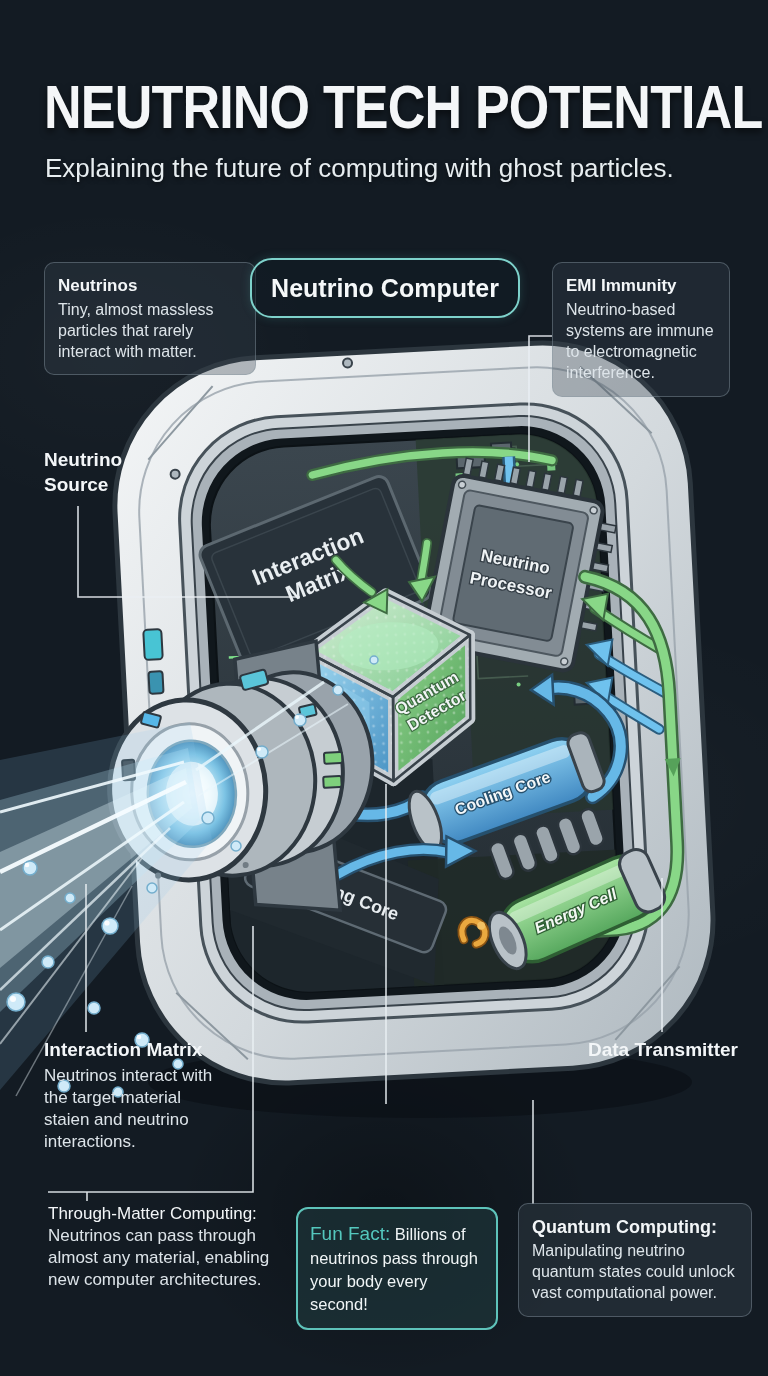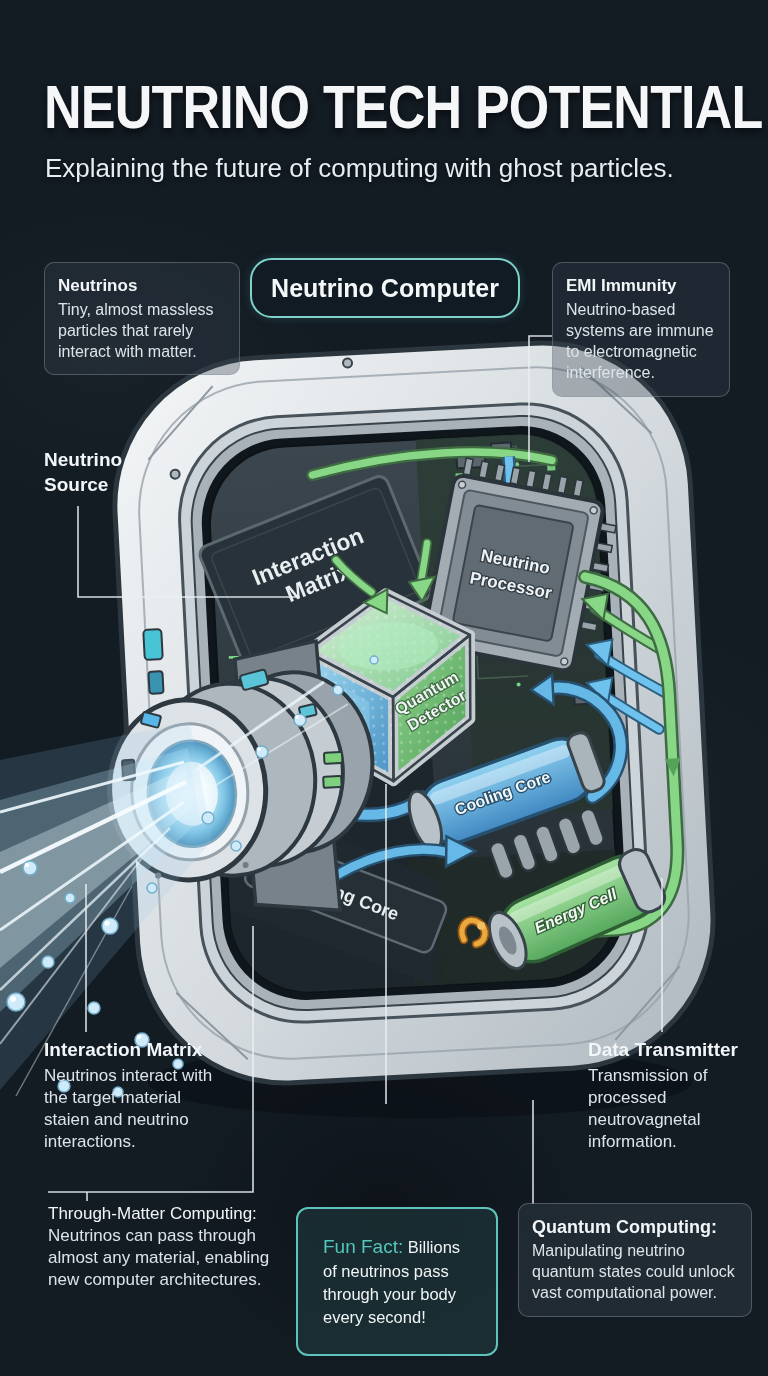"Neutrinos" #box-neutrinos { width: 196px -> 212px }
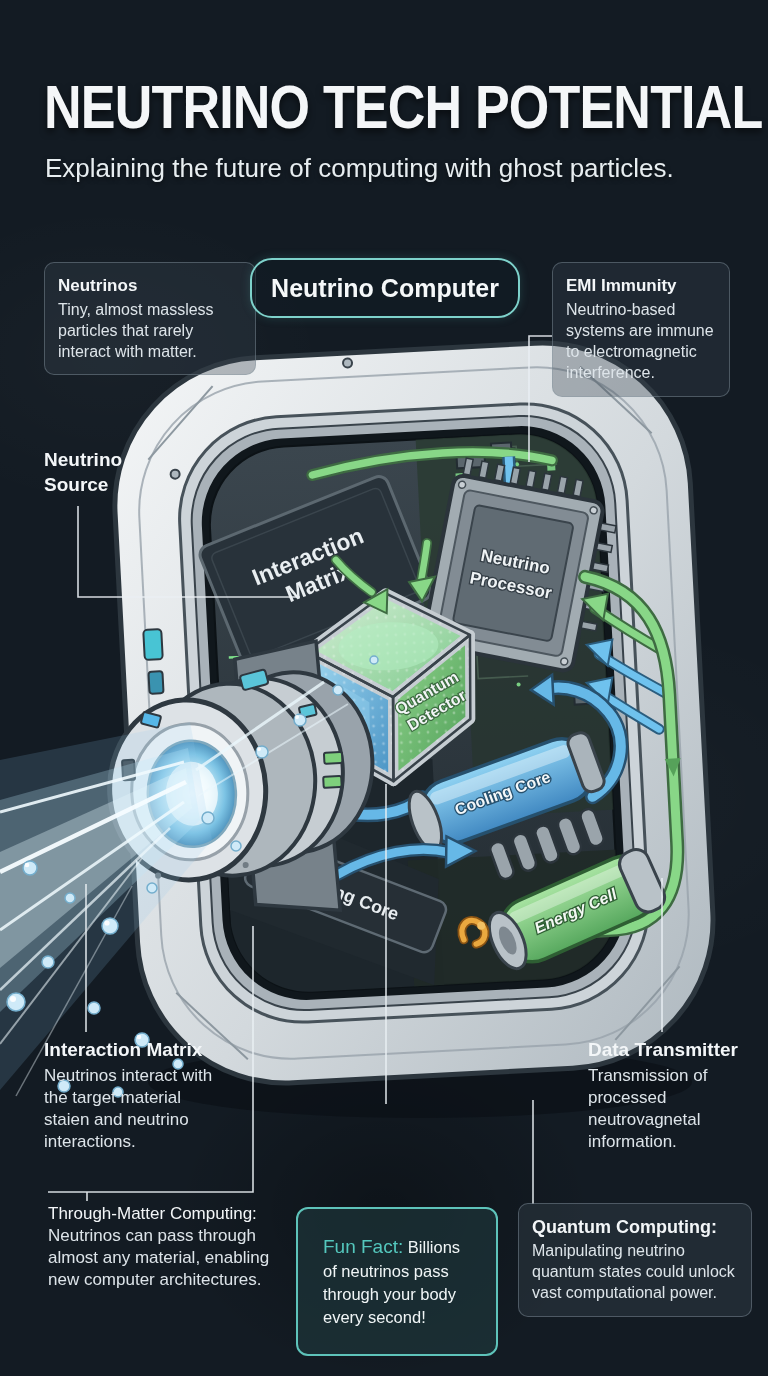"Transmission of processed neutrovagnetal" p { html: <p>Transmission of processed neutrovagnetal information.</p> -> none }
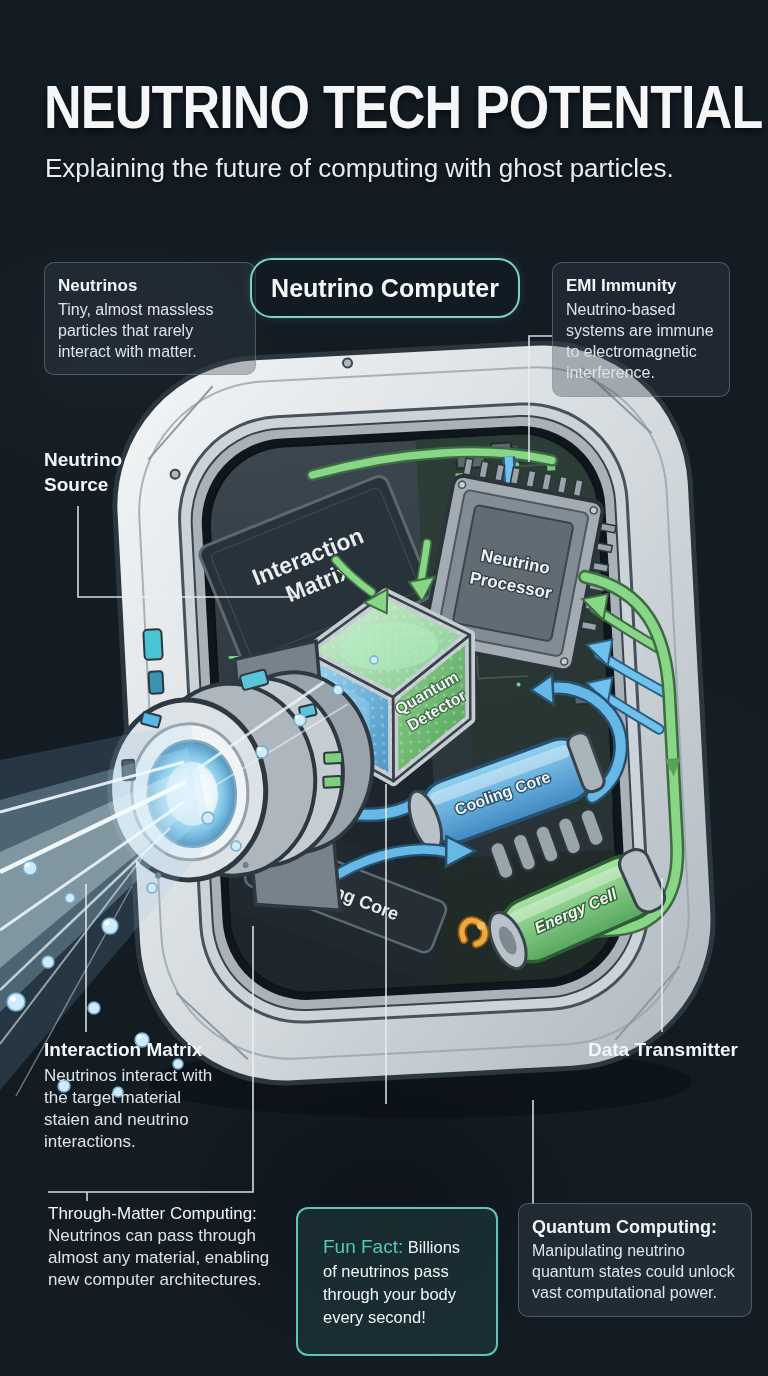"Fun Fact: Billions of neutrinos" #box-funfact { padding: 25px -> 12px }
